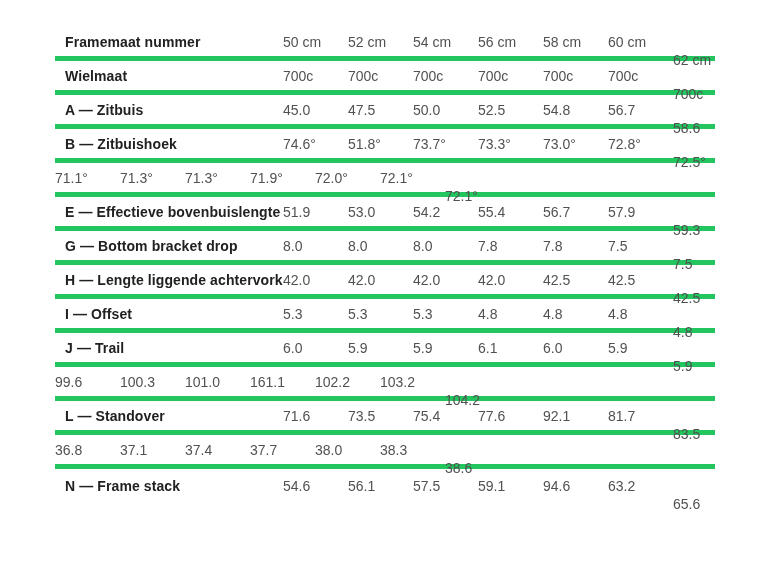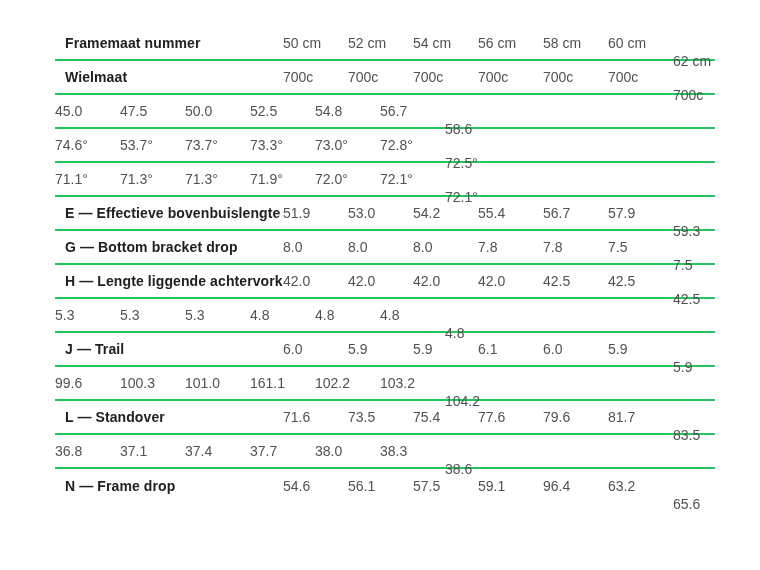"Framemaat nummer" .geo-row { border-bottom: 2px solid #22c55e -> 5px solid #22c55e }
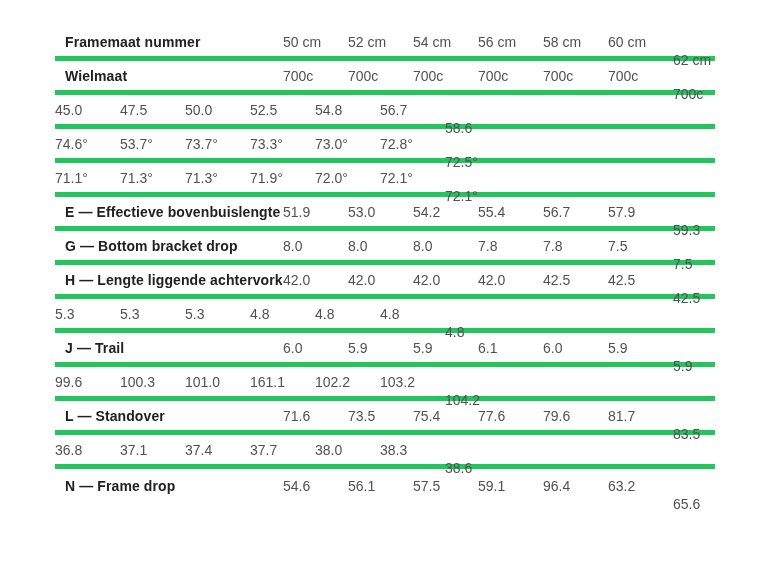"A — Zitbuis" div.geo-cell-label { html: none -> <div>A — Zitbuis</div> }
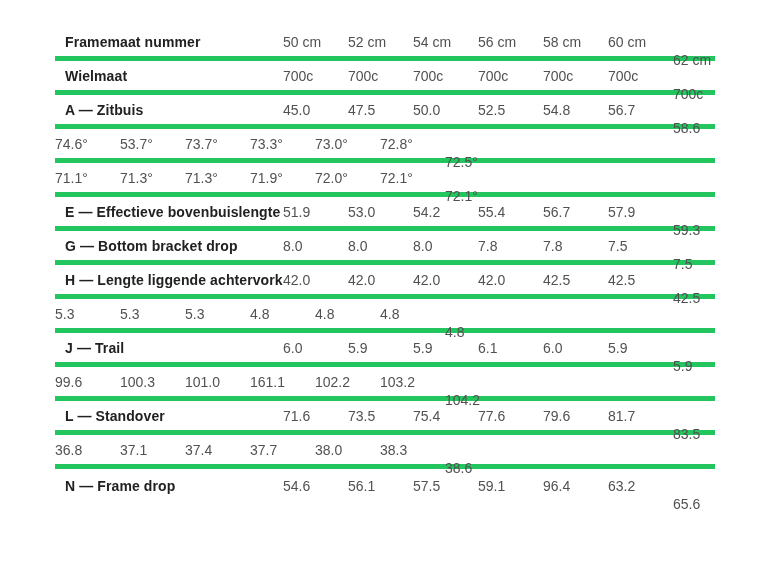"B — Zitbuishoek" div.geo-cell-label { html: none -> <div>B — Zitbuishoek</div> }
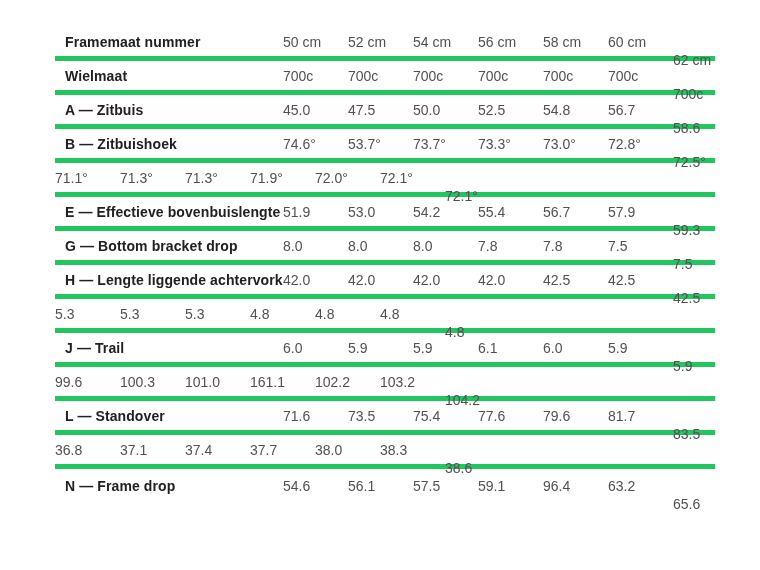"53.7°" div.geo-cell-value { text: 53.7 -> 51.8 }
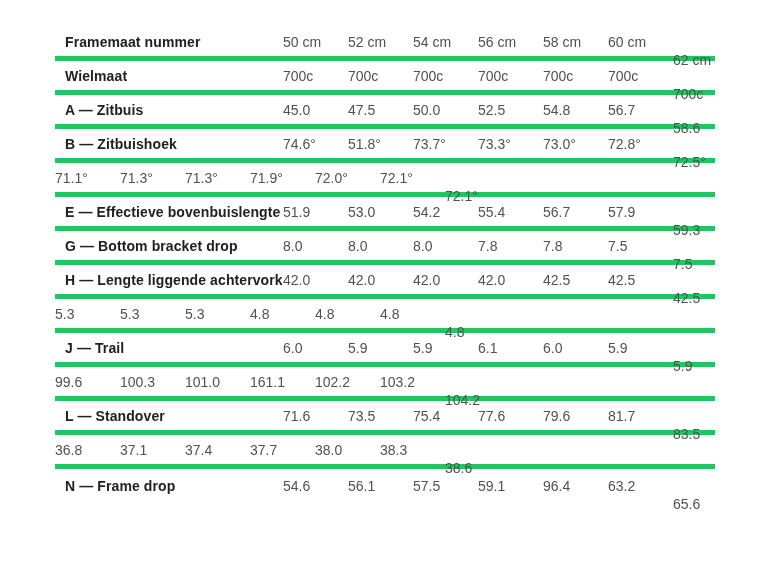"I — Offset" div.geo-cell-label { html: none -> <div>I — Offset</div> }
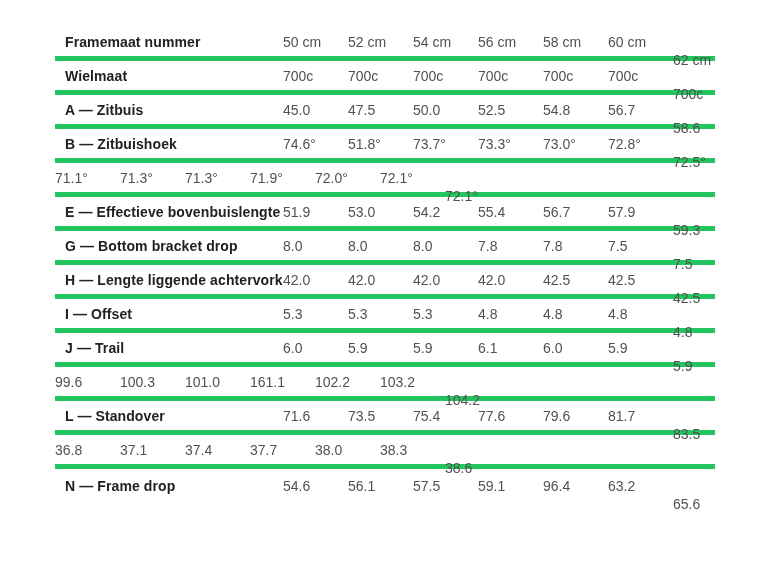"79.6" div.geo-cell-value { text: 79.6 -> 92.1 }
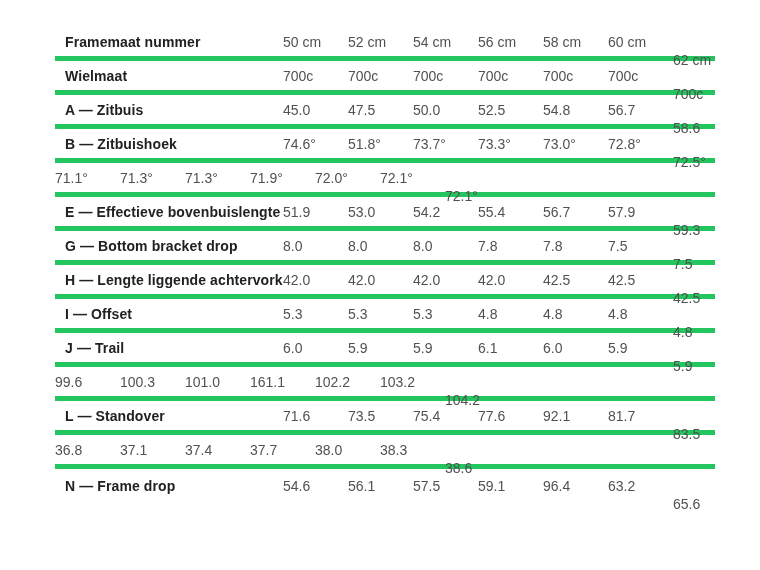"N — Frame drop" div.geo-cell-label { text: drop -> stack }
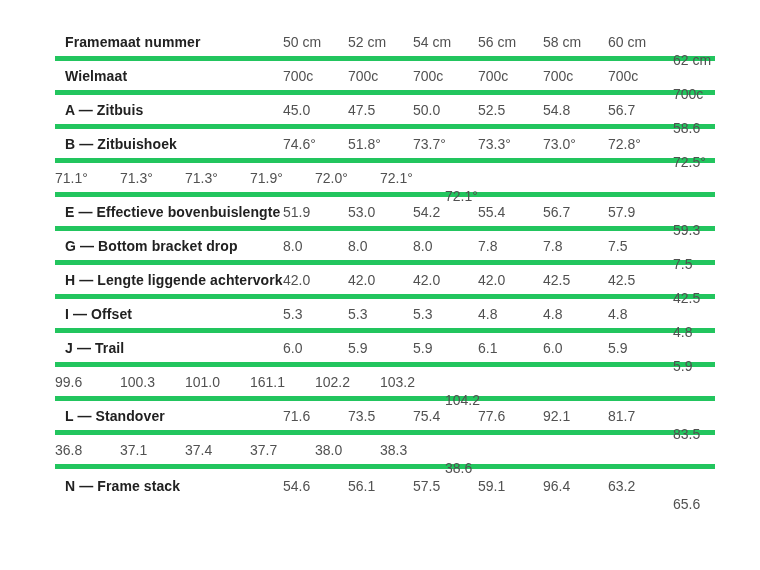"96.4" div.geo-cell-value { text: 96.4 -> 94.6 }
